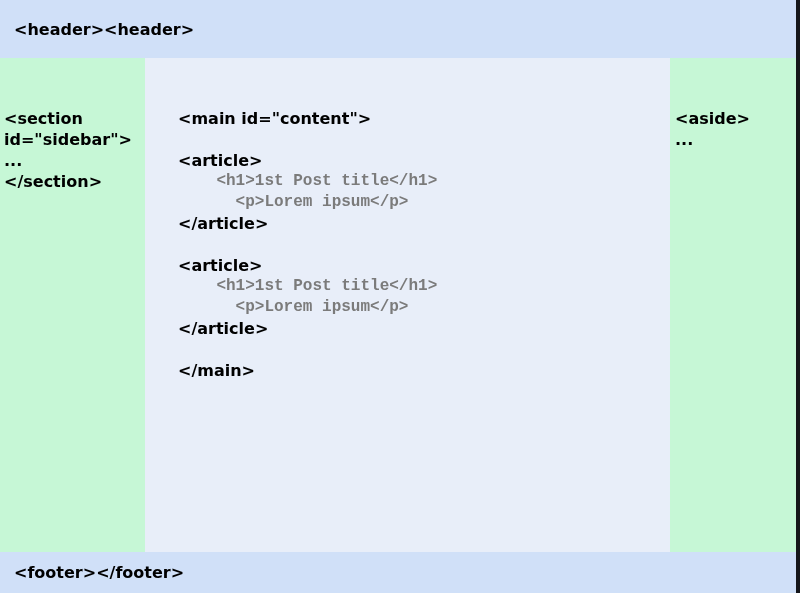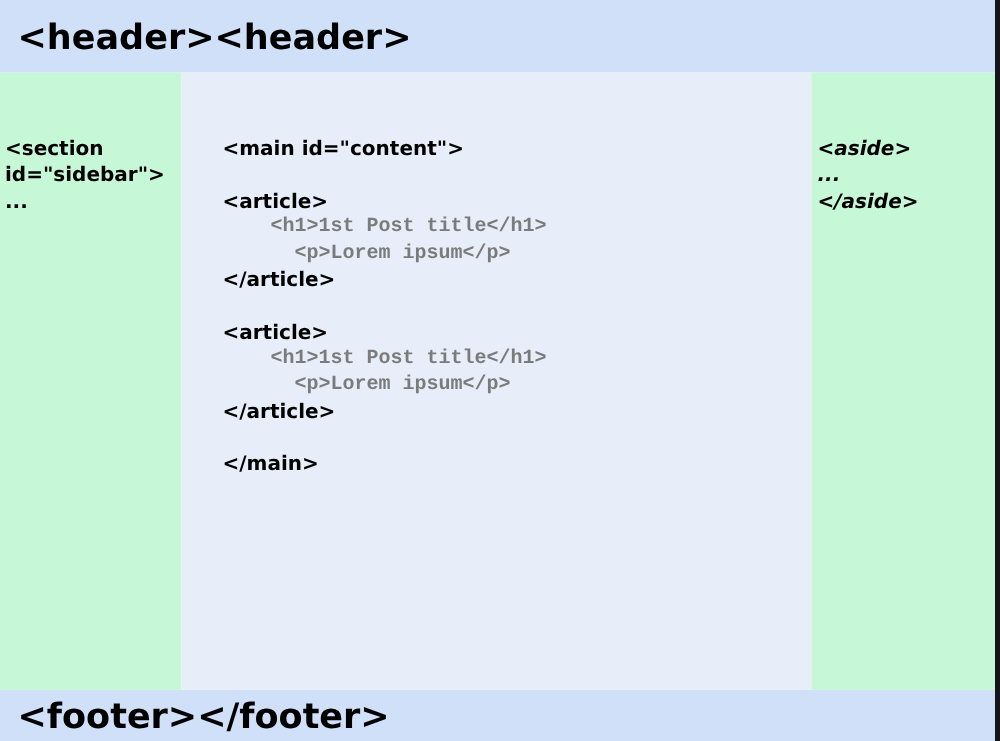"<header><header>" .band { font-size: 28px -> 16px }
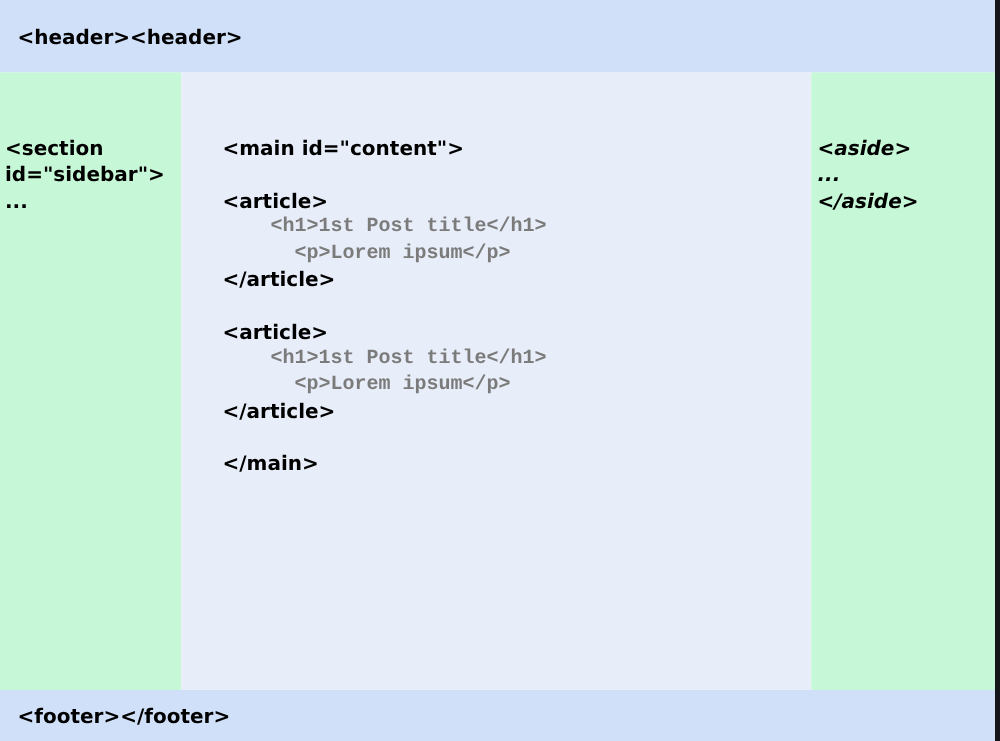"<aside>" .aside-col { font-style: italic -> none; width: 147px -> 126px }
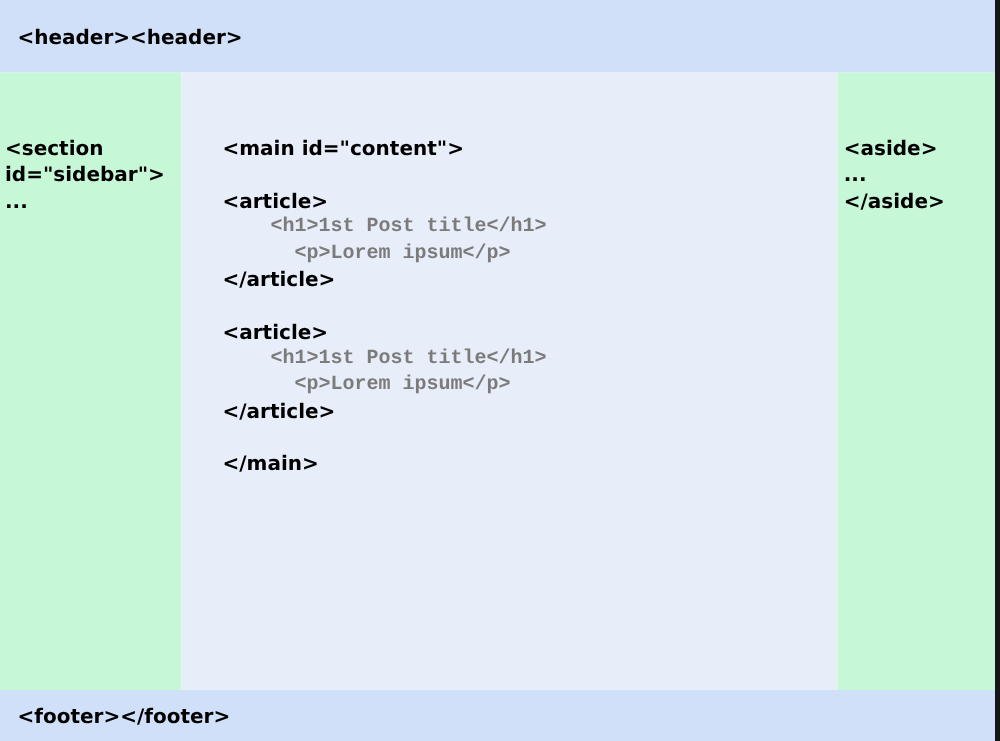"</aside>" div.code-line { html: <div>&lt;/aside&gt;</div> -> none }
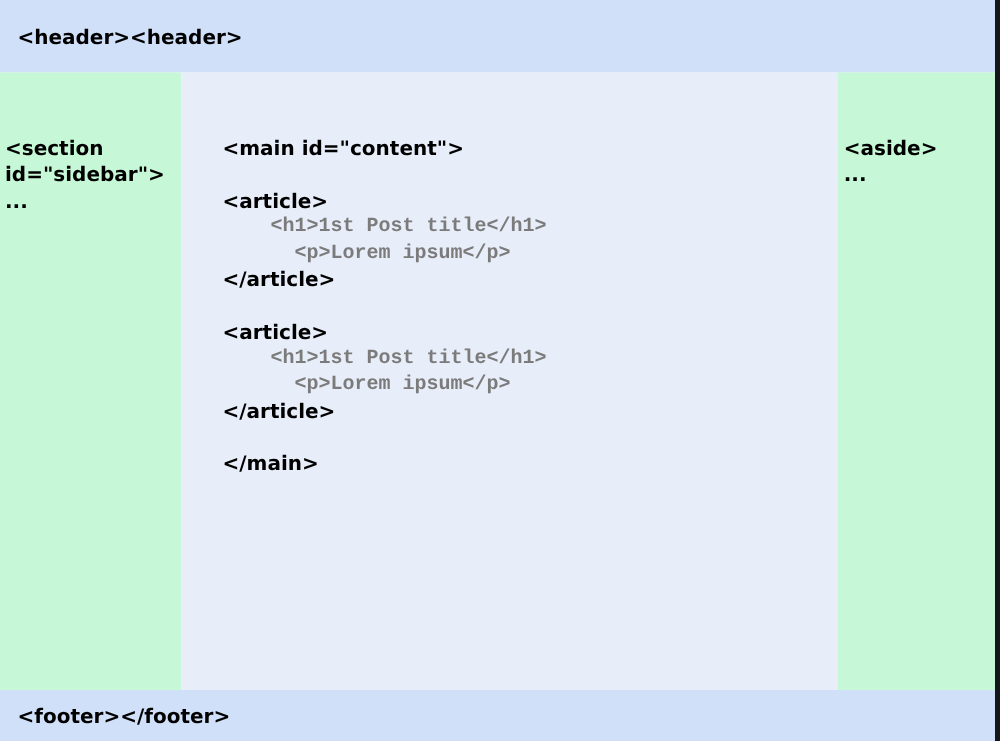"</section>" div.code-line { html: none -> <div>&lt;/section&gt;</div> }
